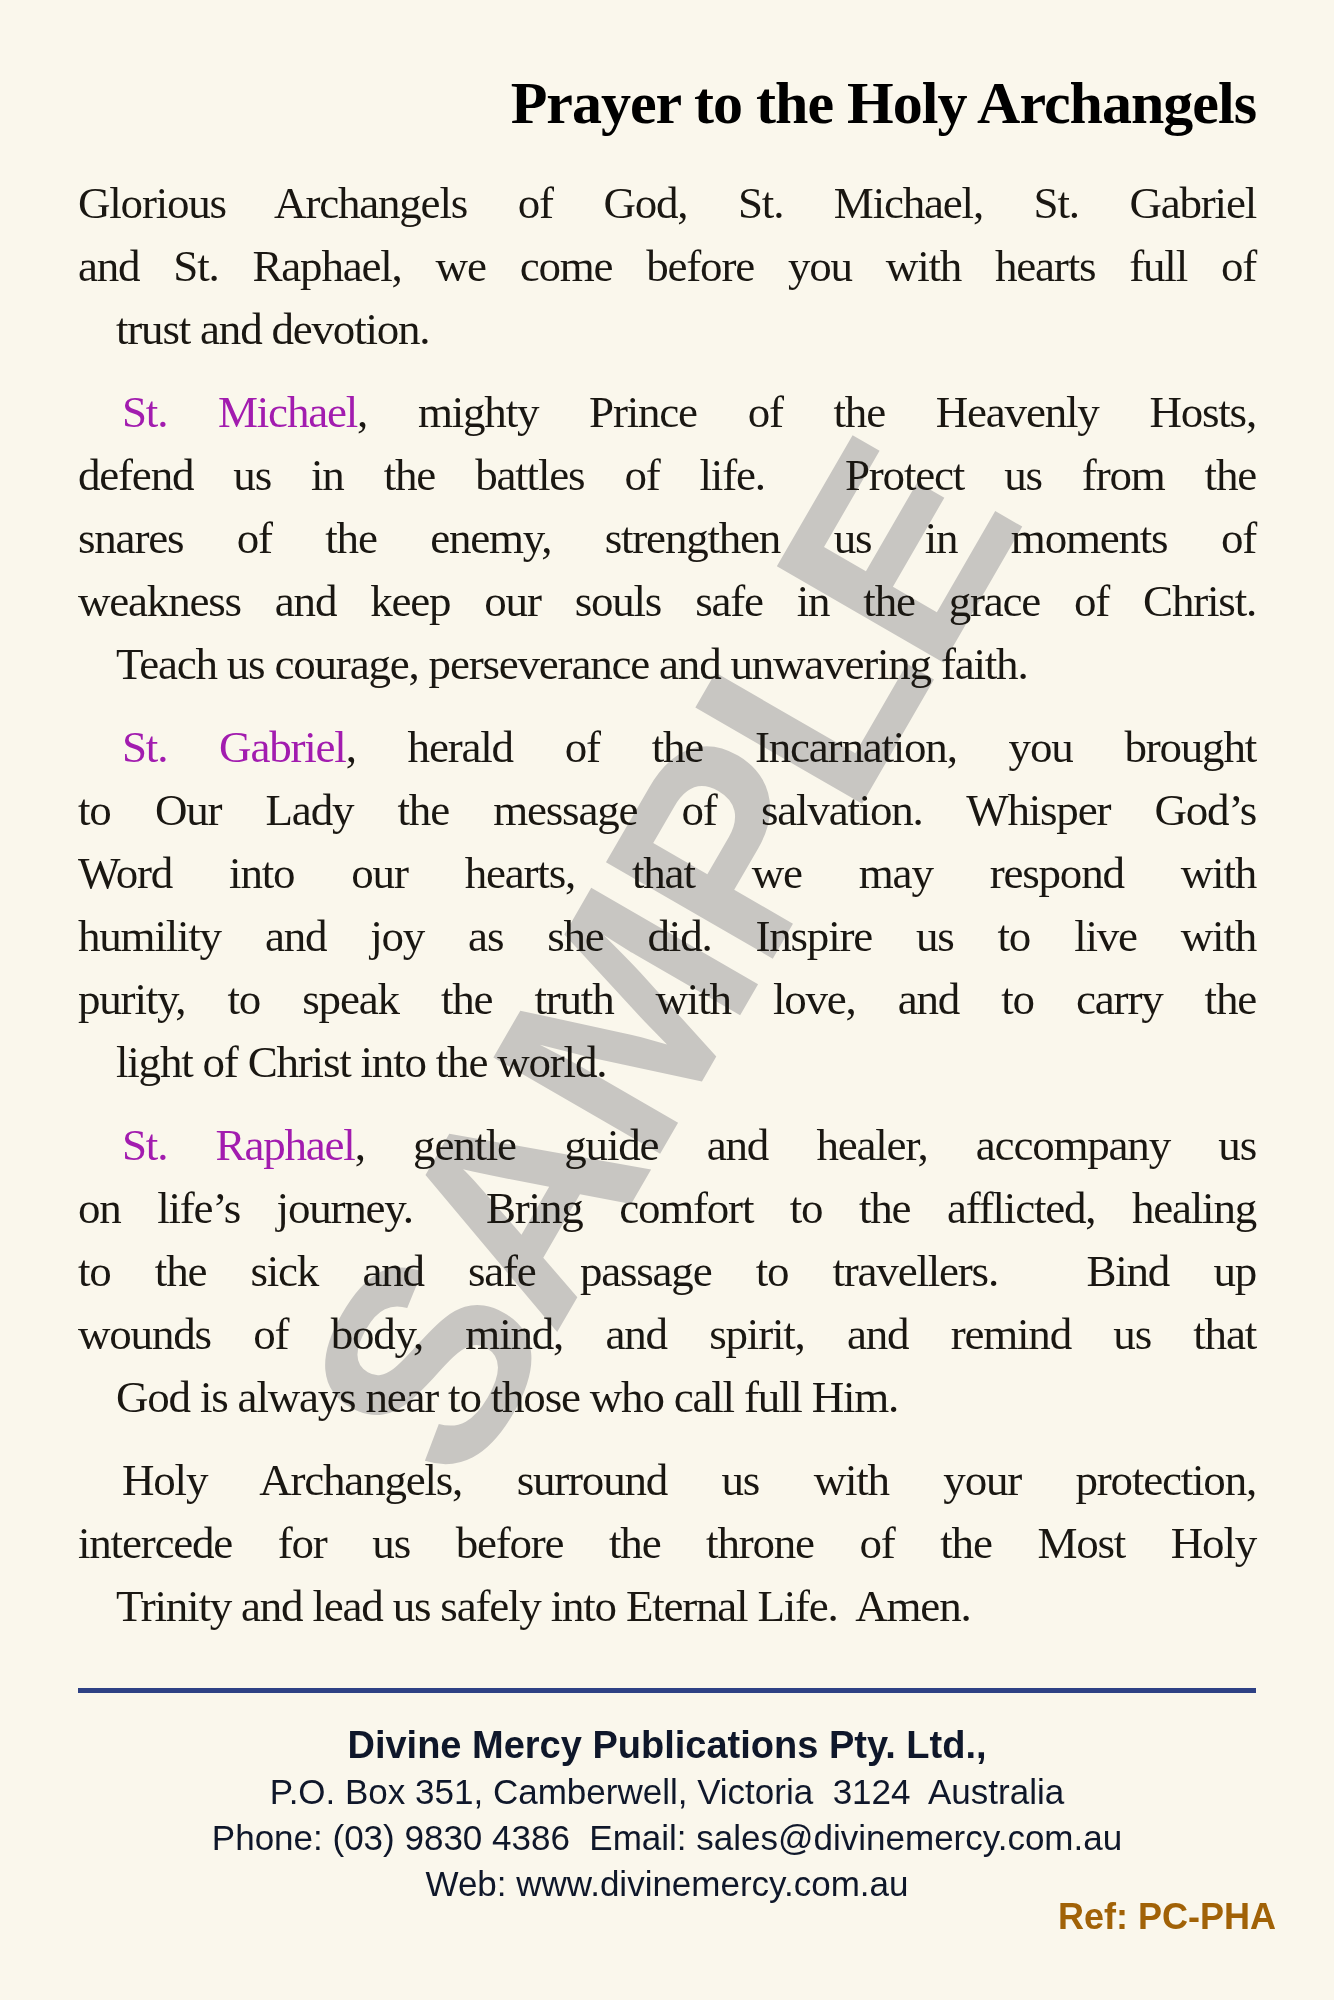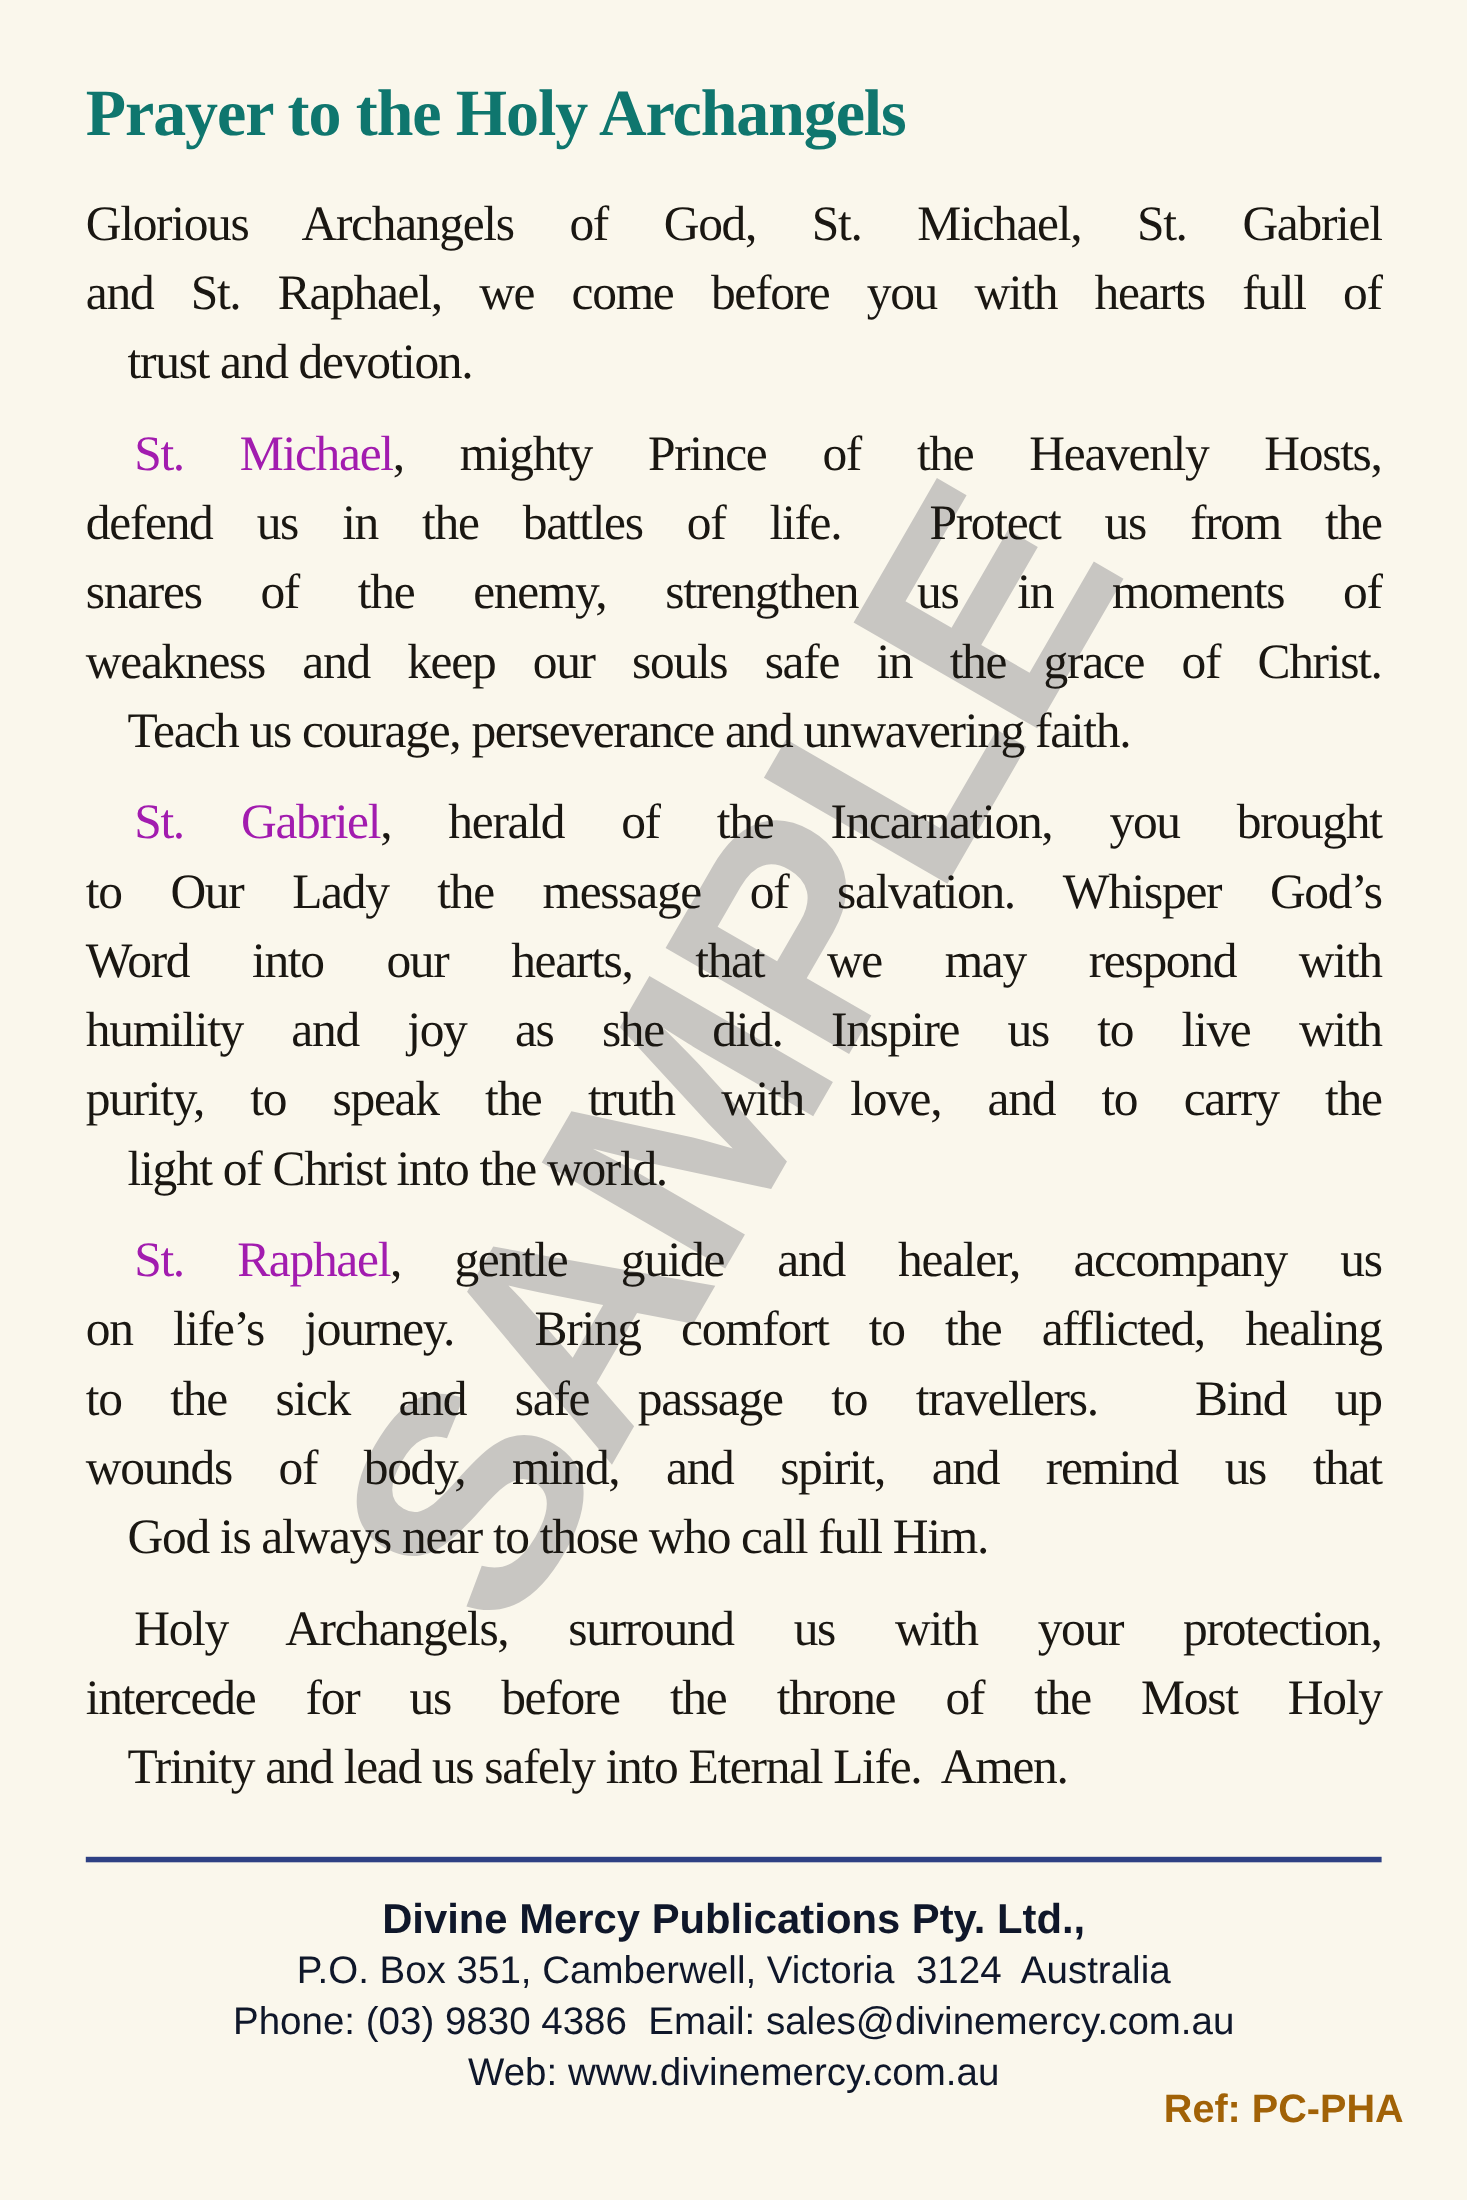"Prayer to the Holy Archangels" .page-title { color: #0f766e -> #000000; text-align: left -> right }
